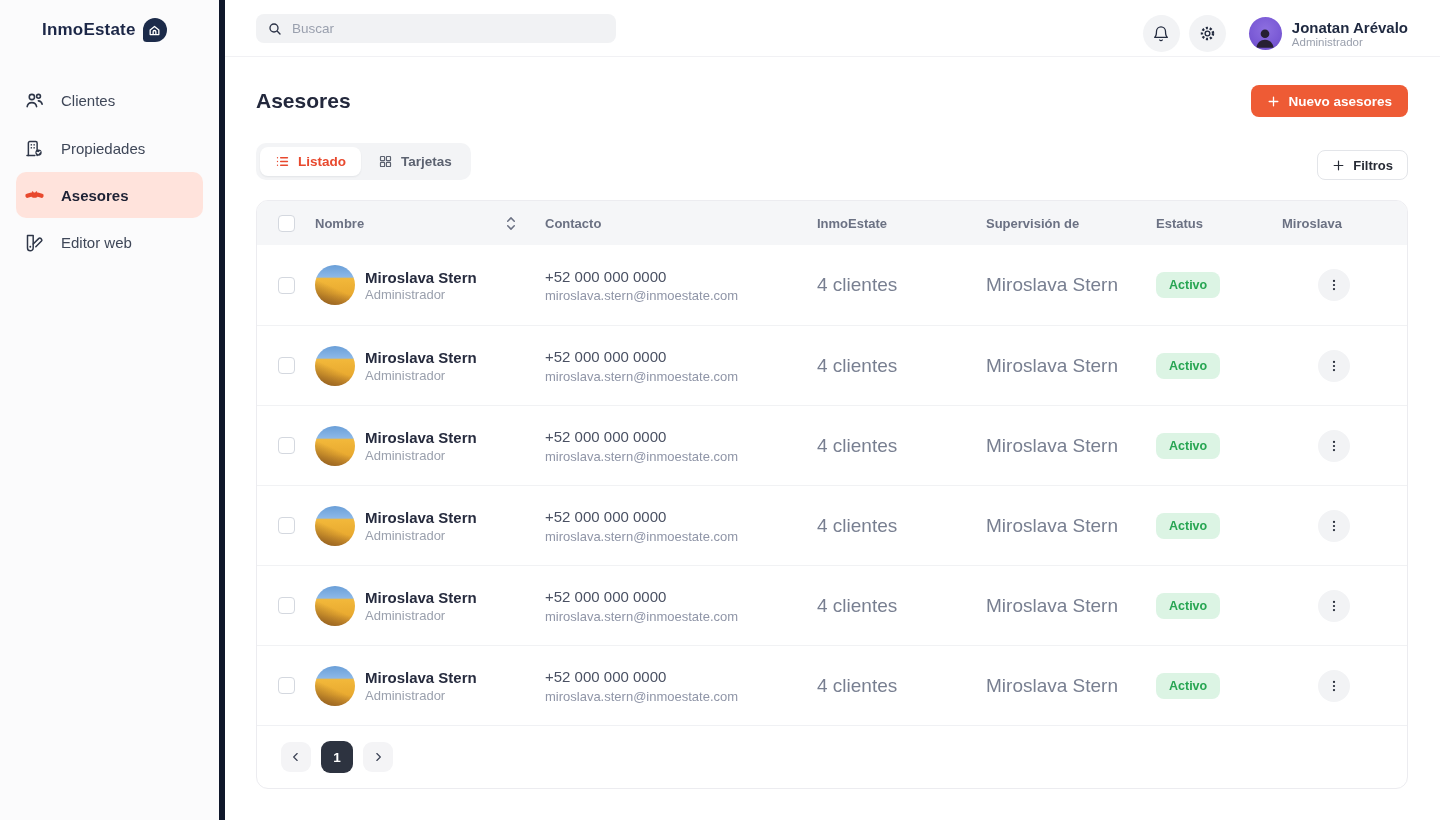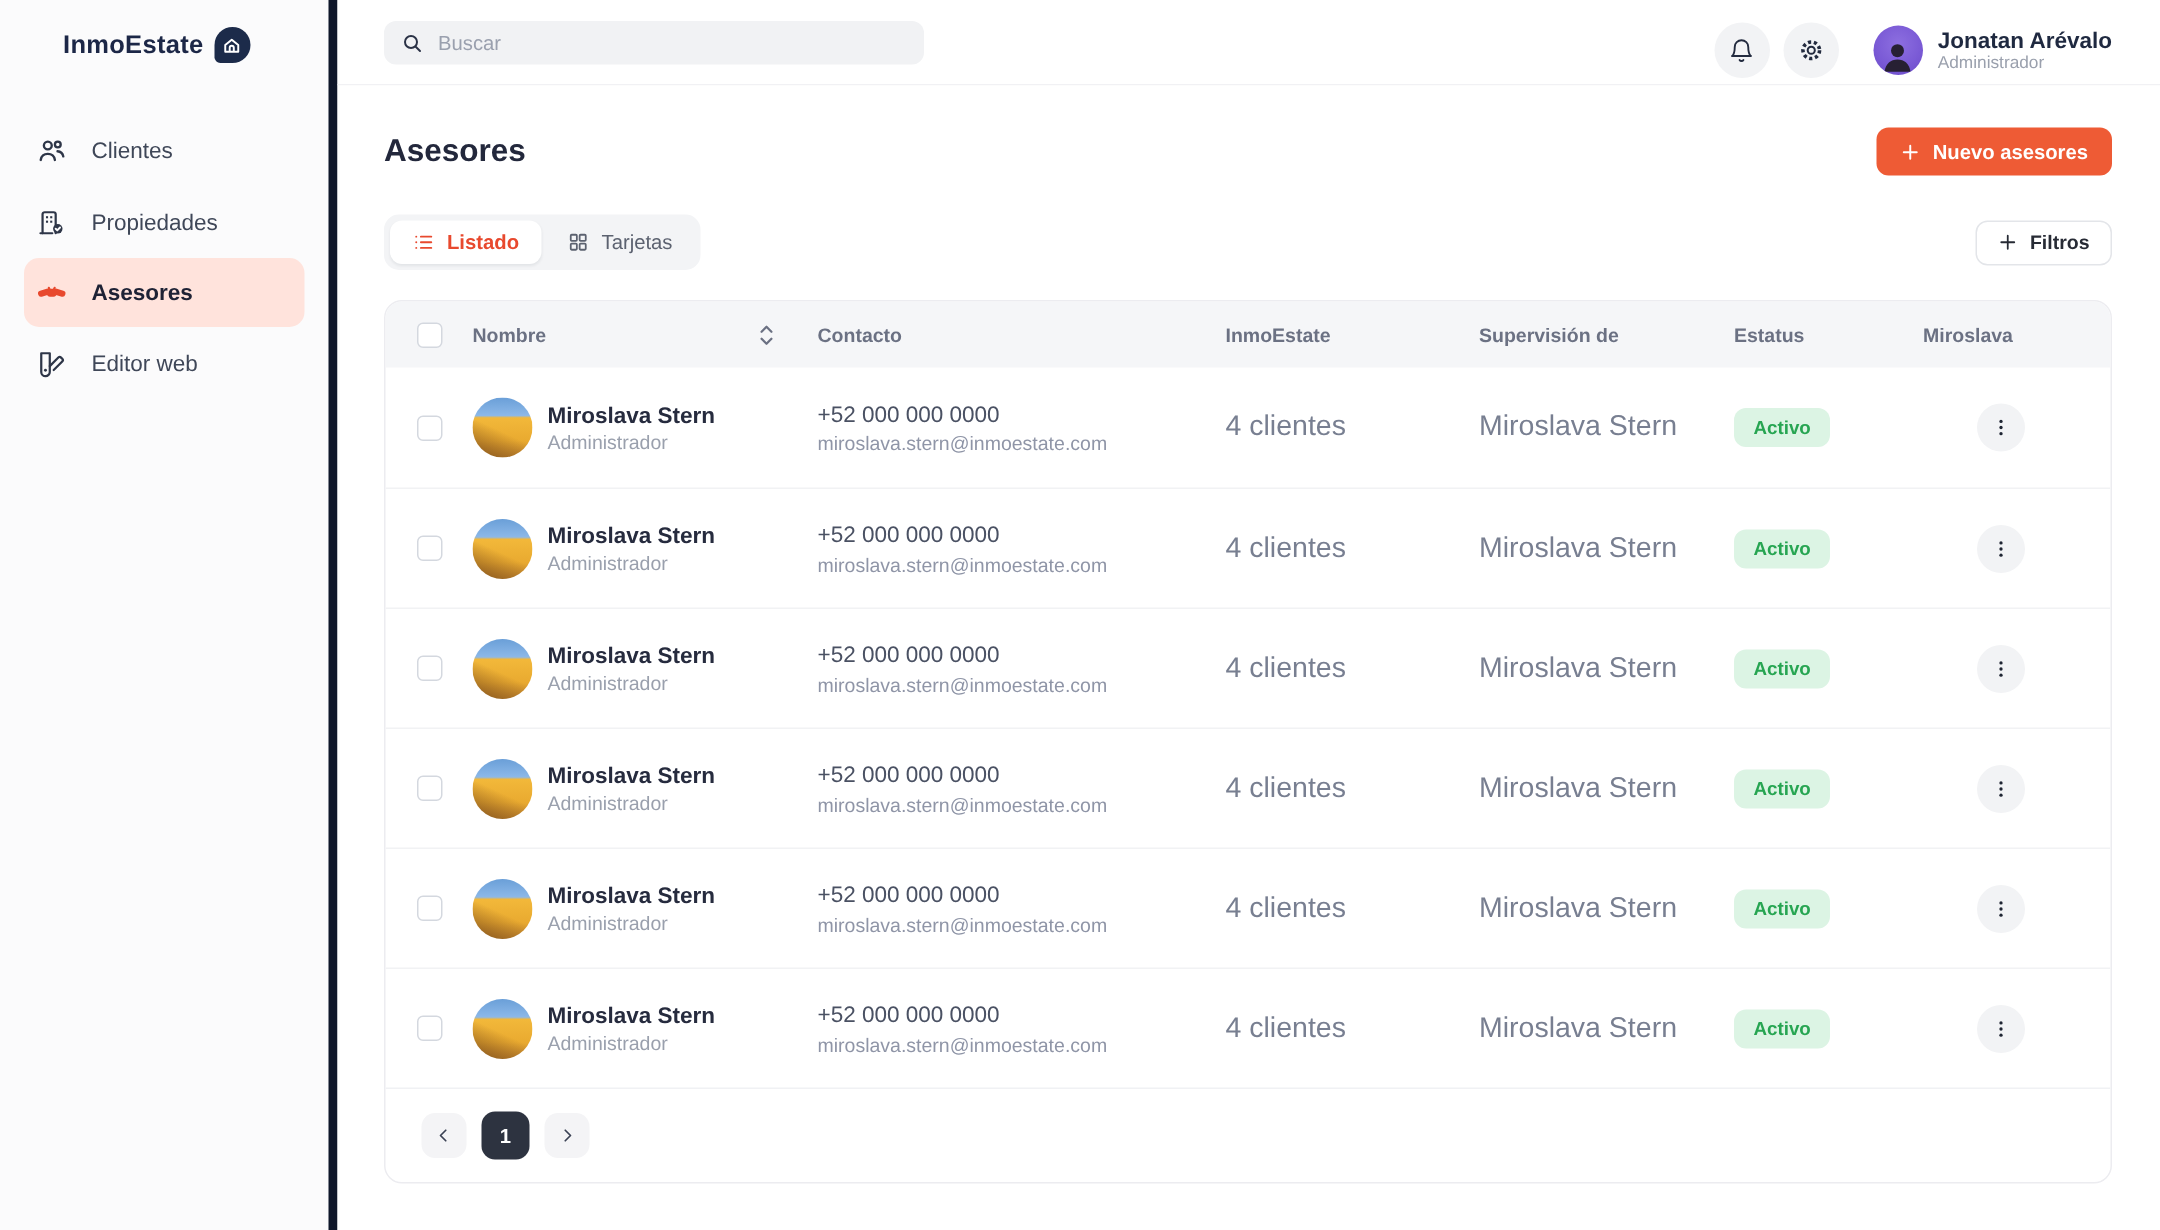"Listado" .toolbar { align-items: center -> flex-end }
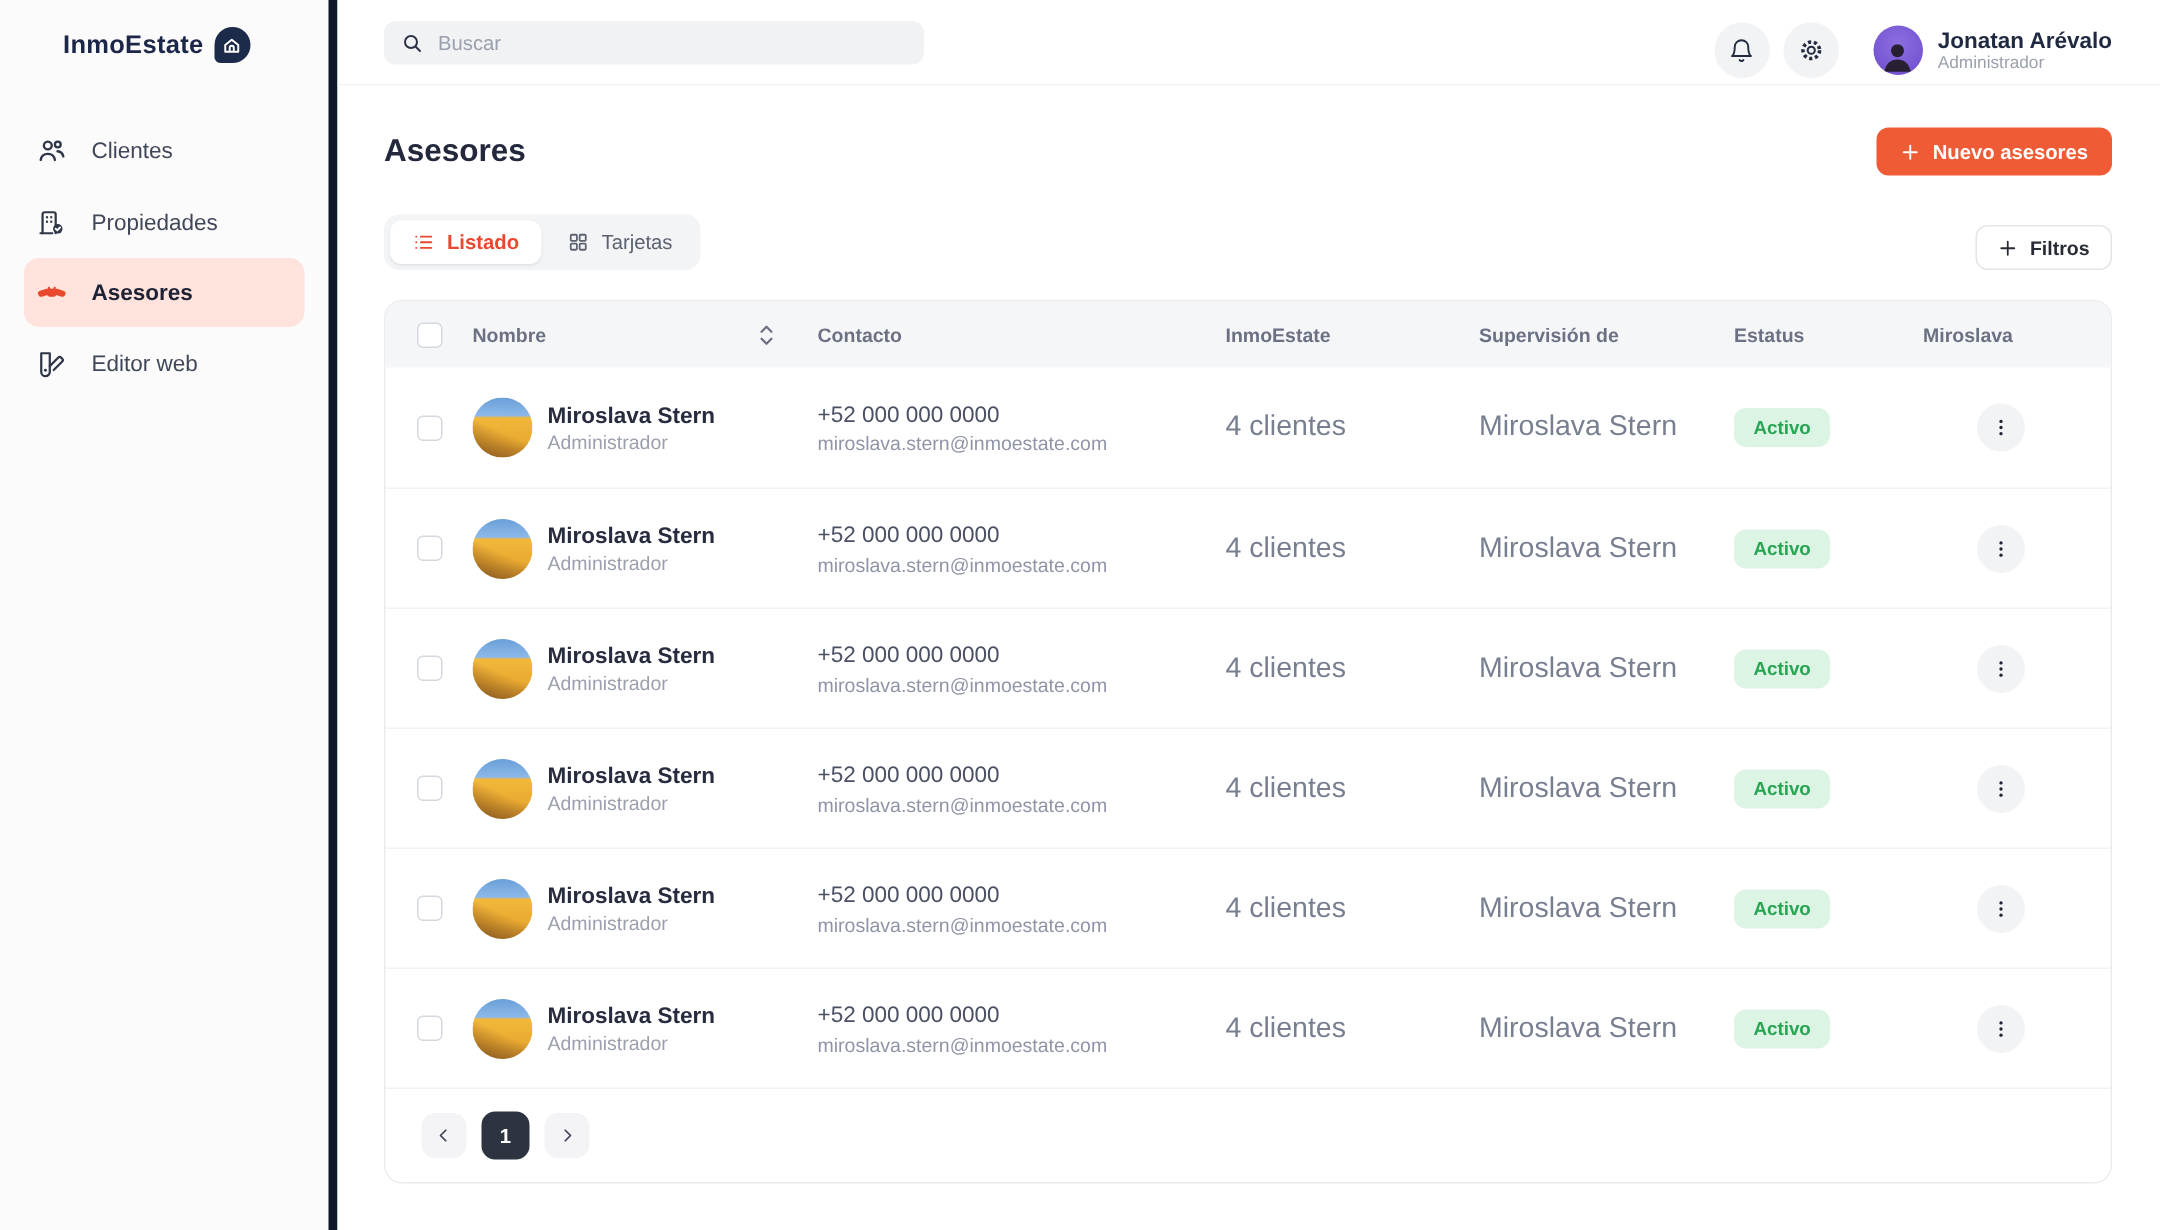"Tarjetas" .tab { font-weight: none -> bold }
